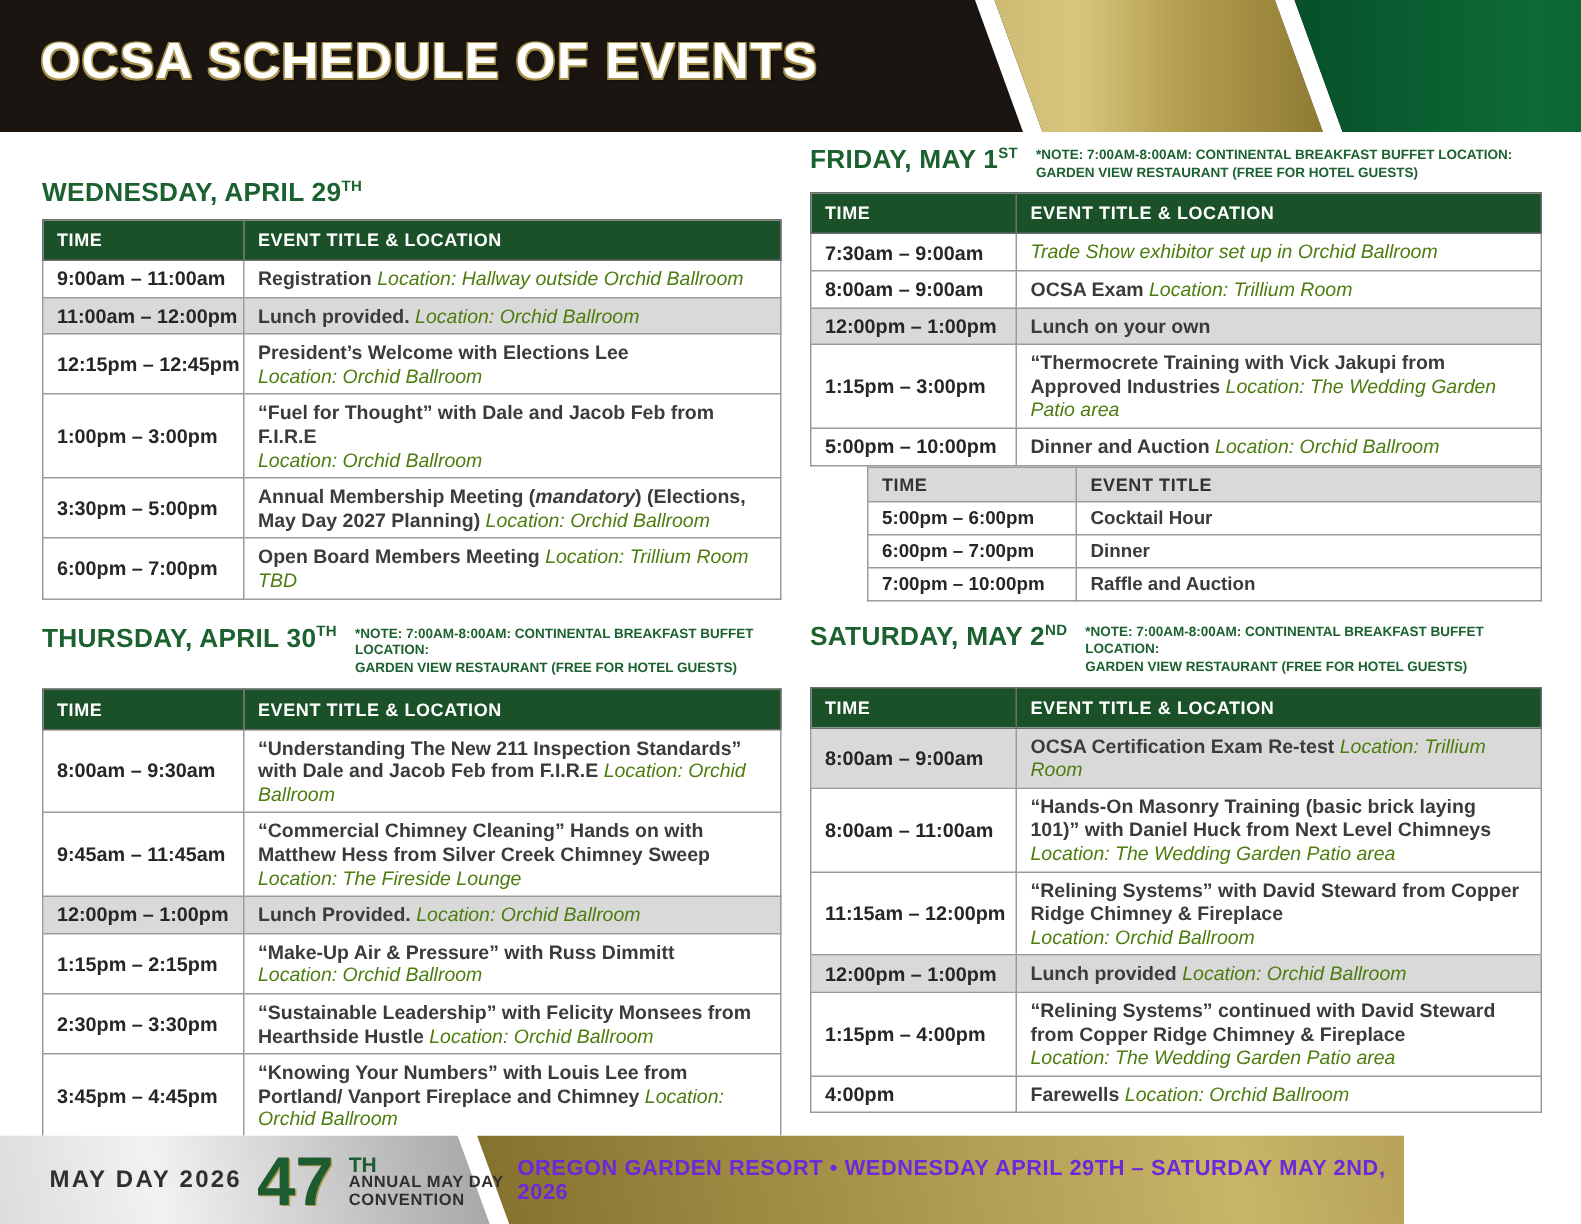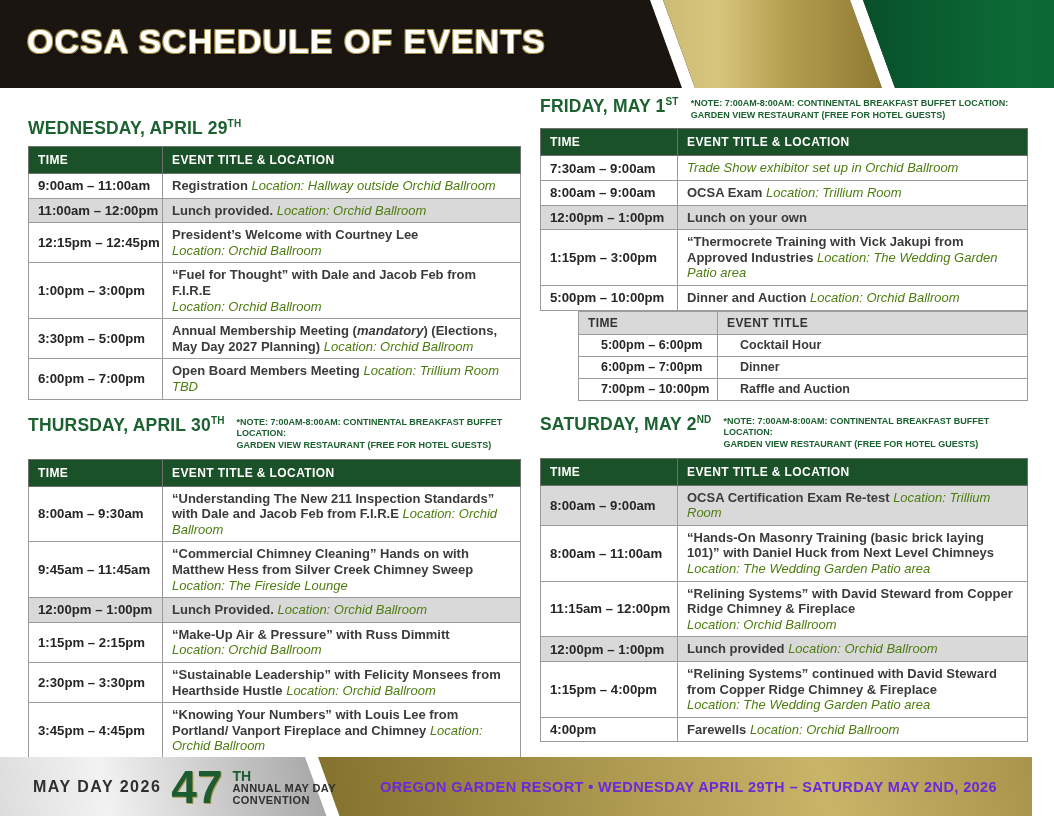"President’s Welcome with Courtney Lee" span.r-b { text: Courtney -> Elections }
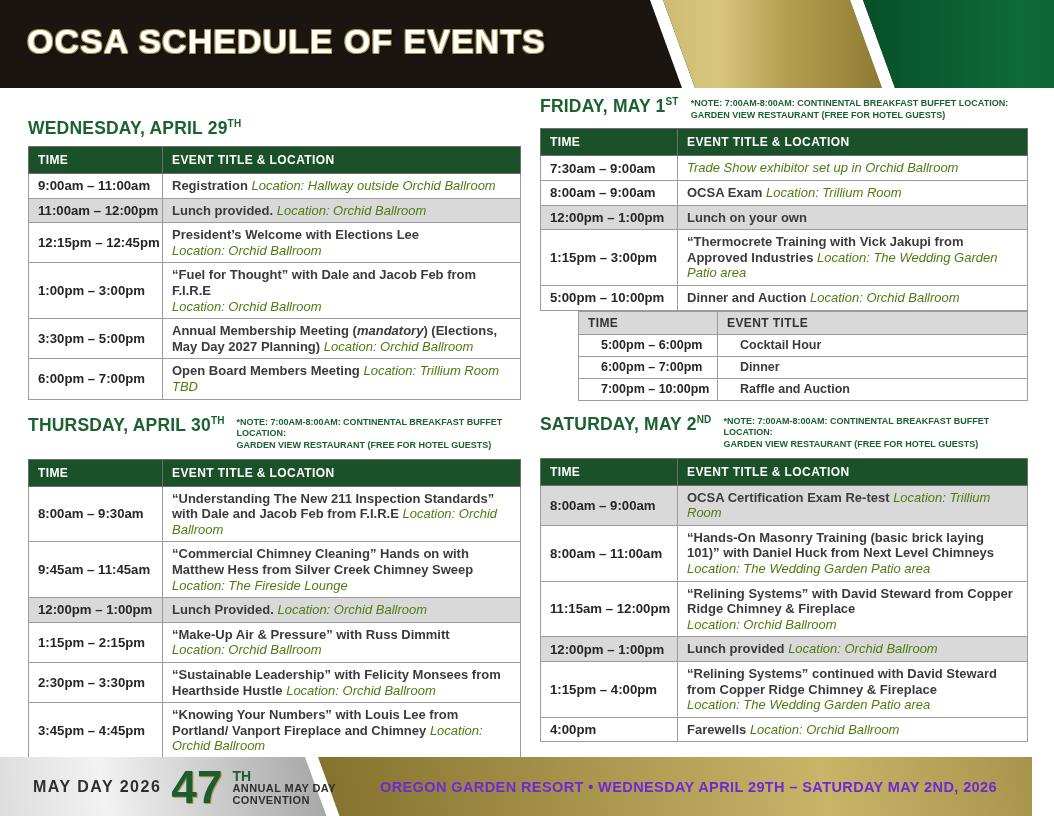"5:00pm – 6:00pm" .subtable-wrap td { padding: 3px 22px -> 3px 9px }
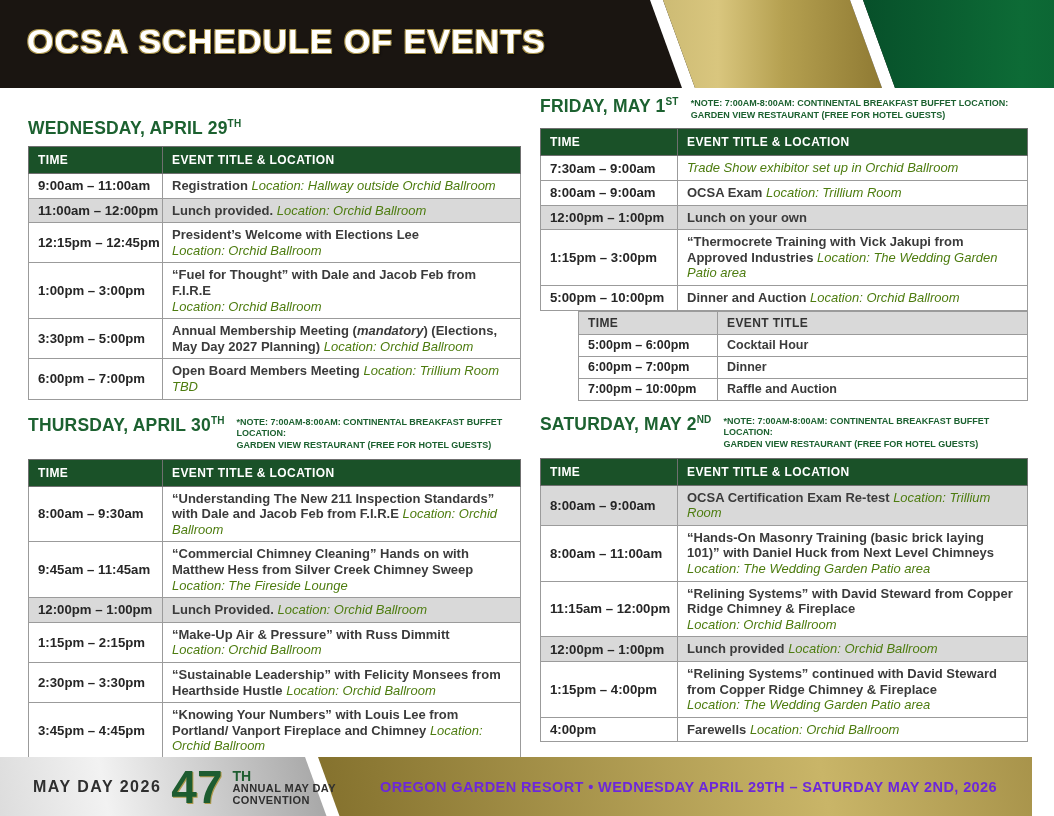"MAY DAY 2026" .footer { width: 1032px -> 936px }
